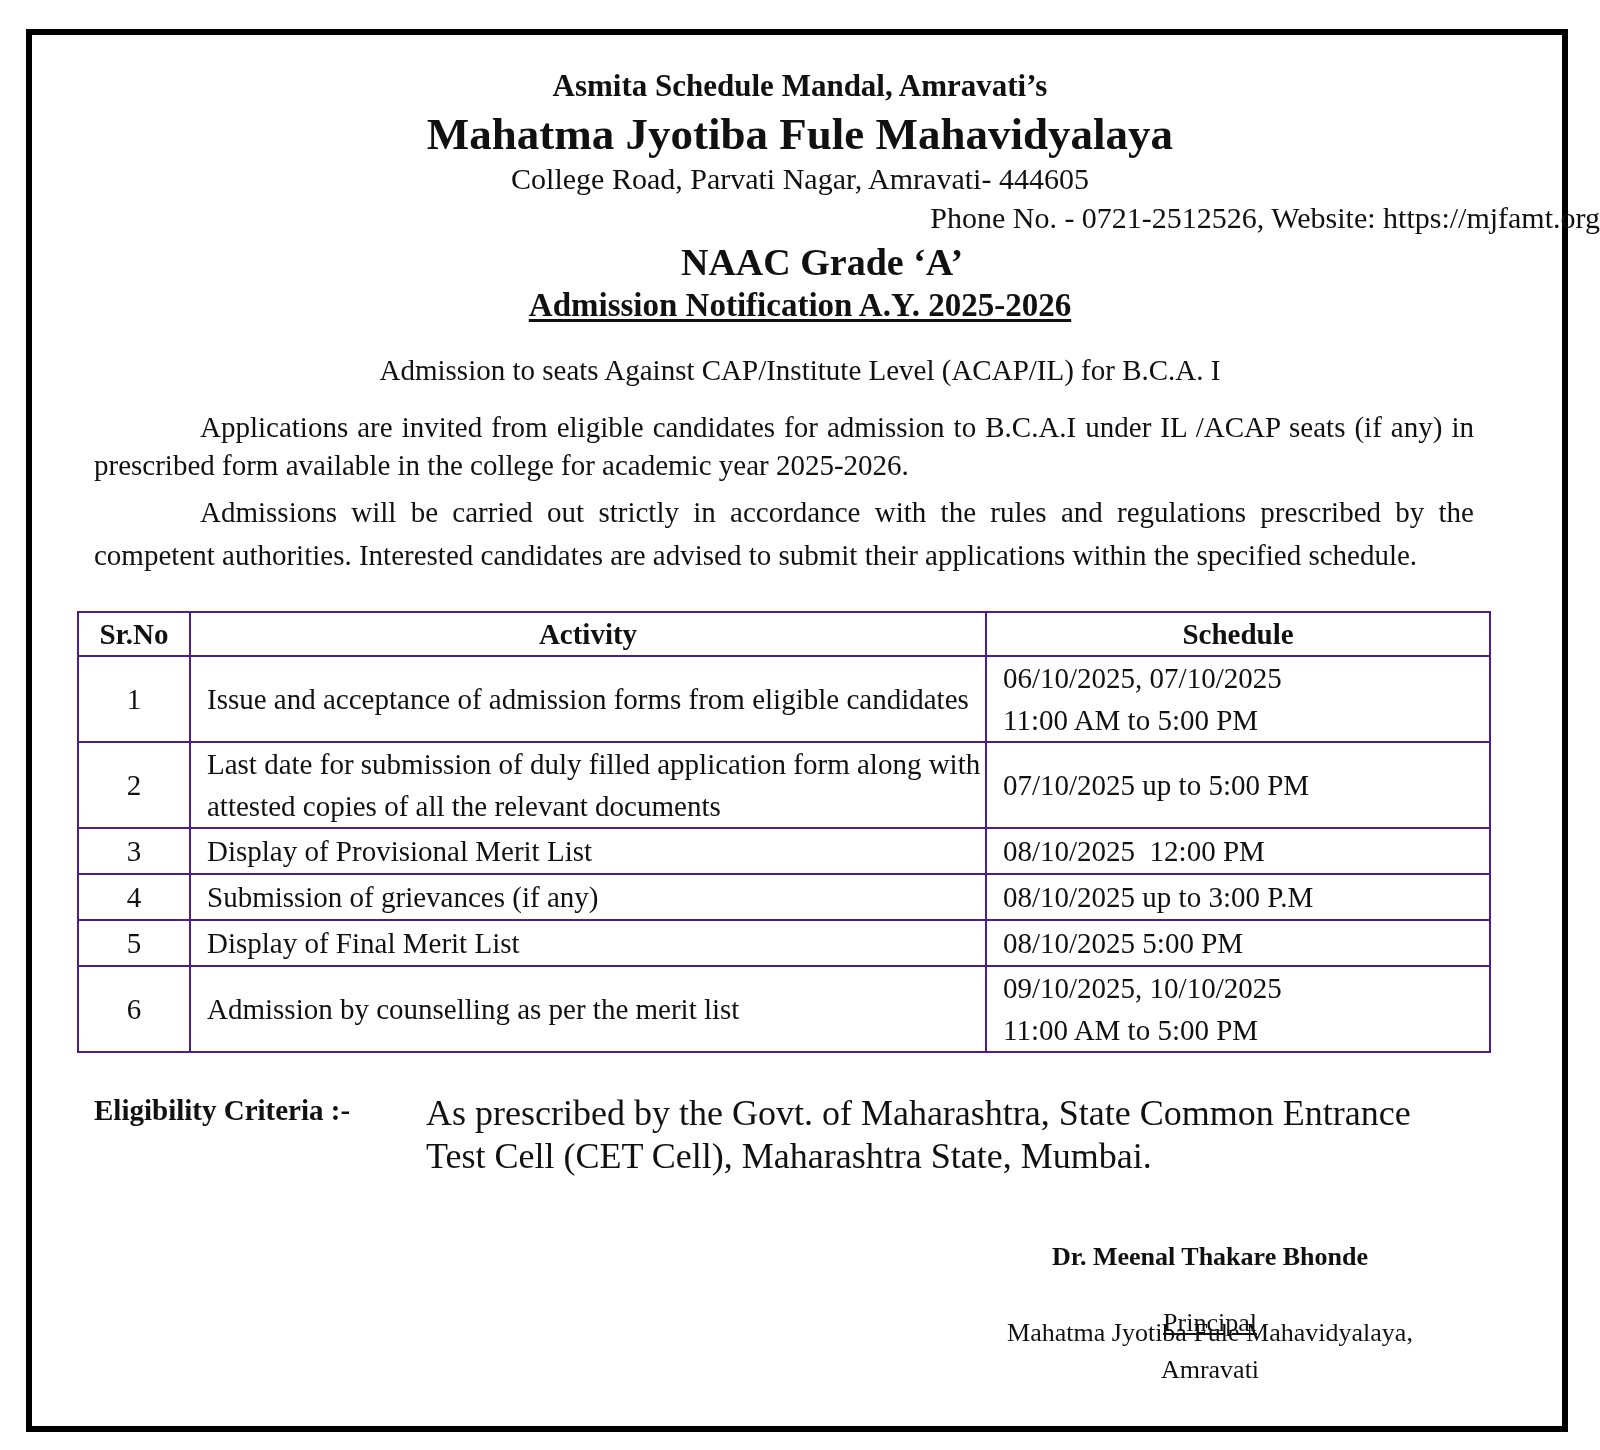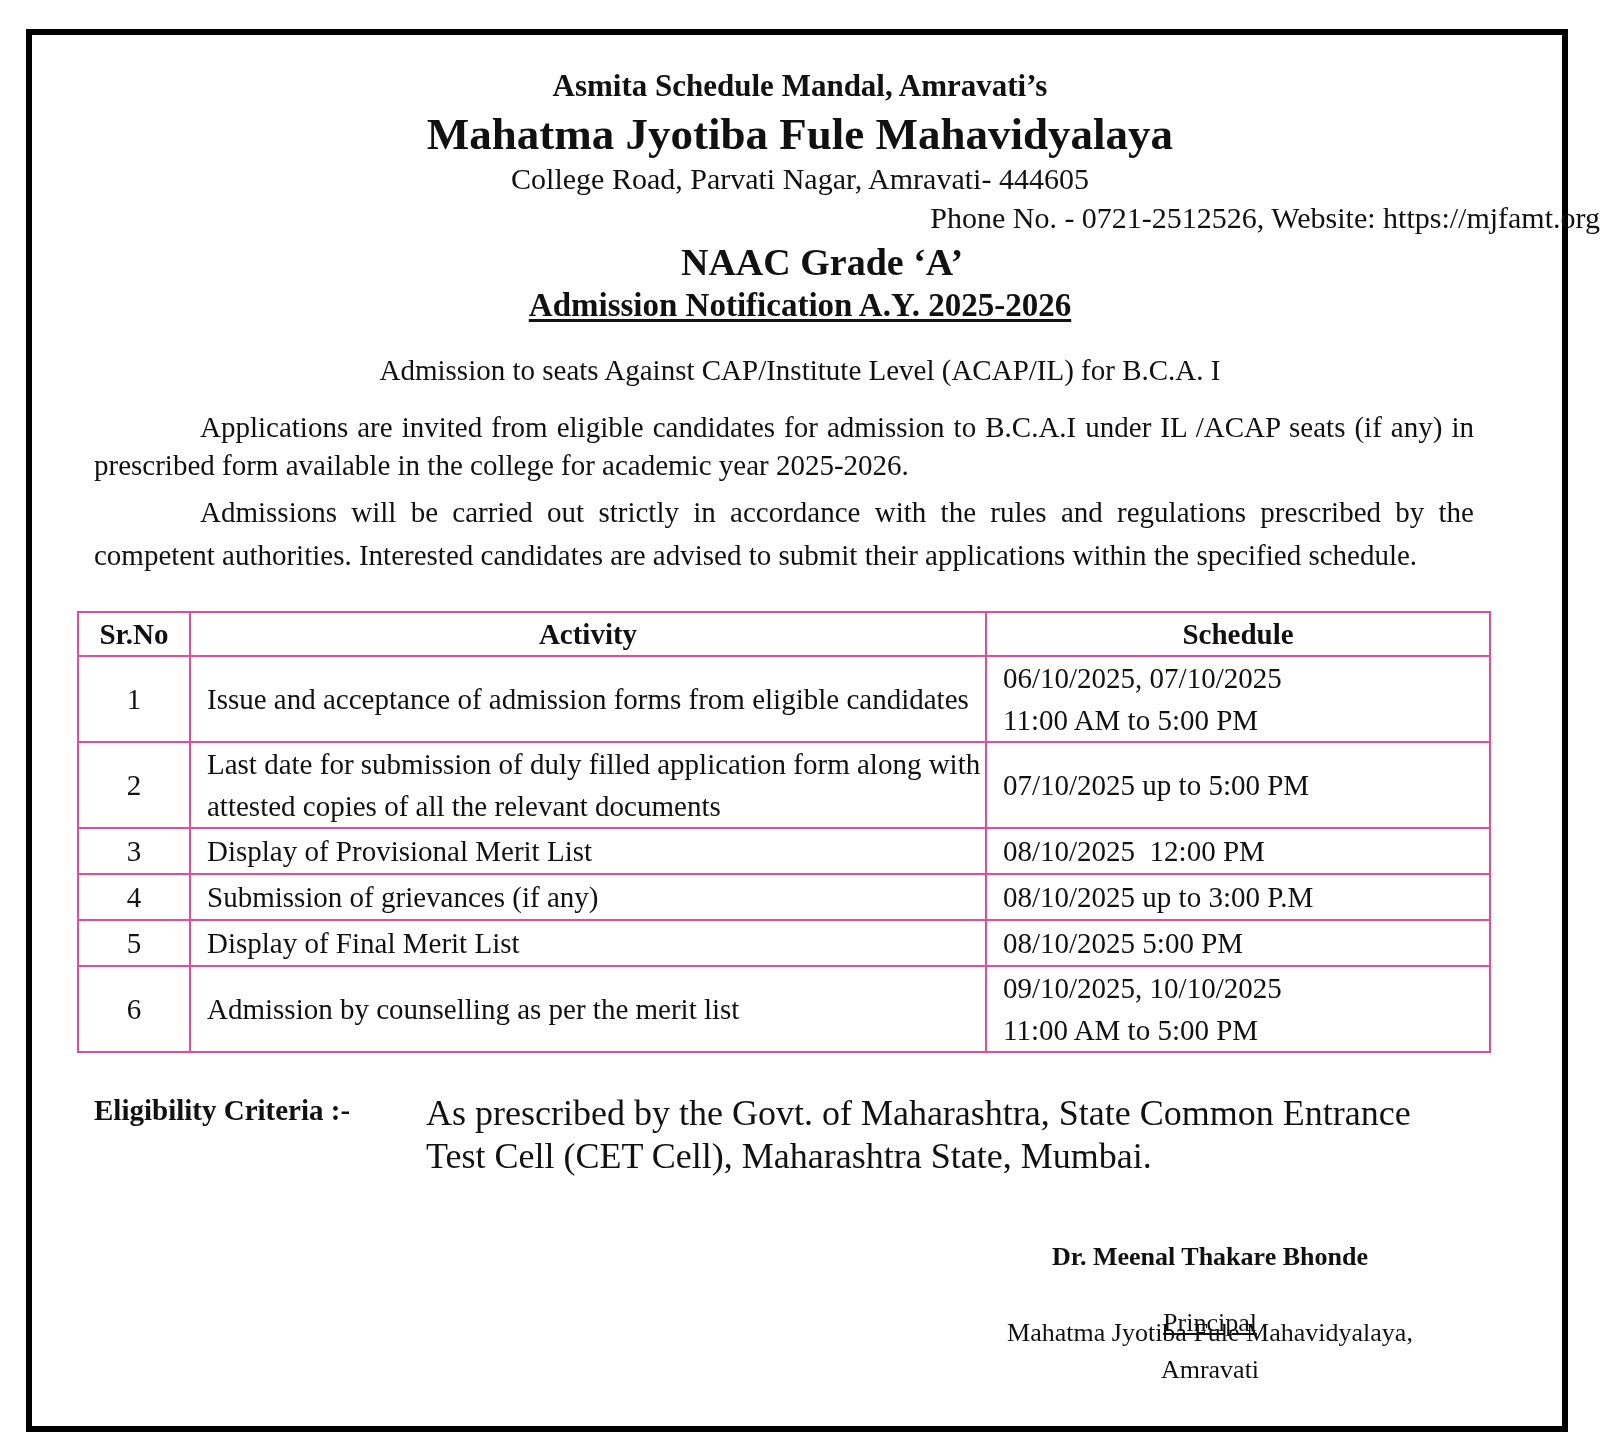"Sr.No" table.sched th, table.sched td { border: 2px solid #ec4899 -> 2px solid #4c1d95 }
